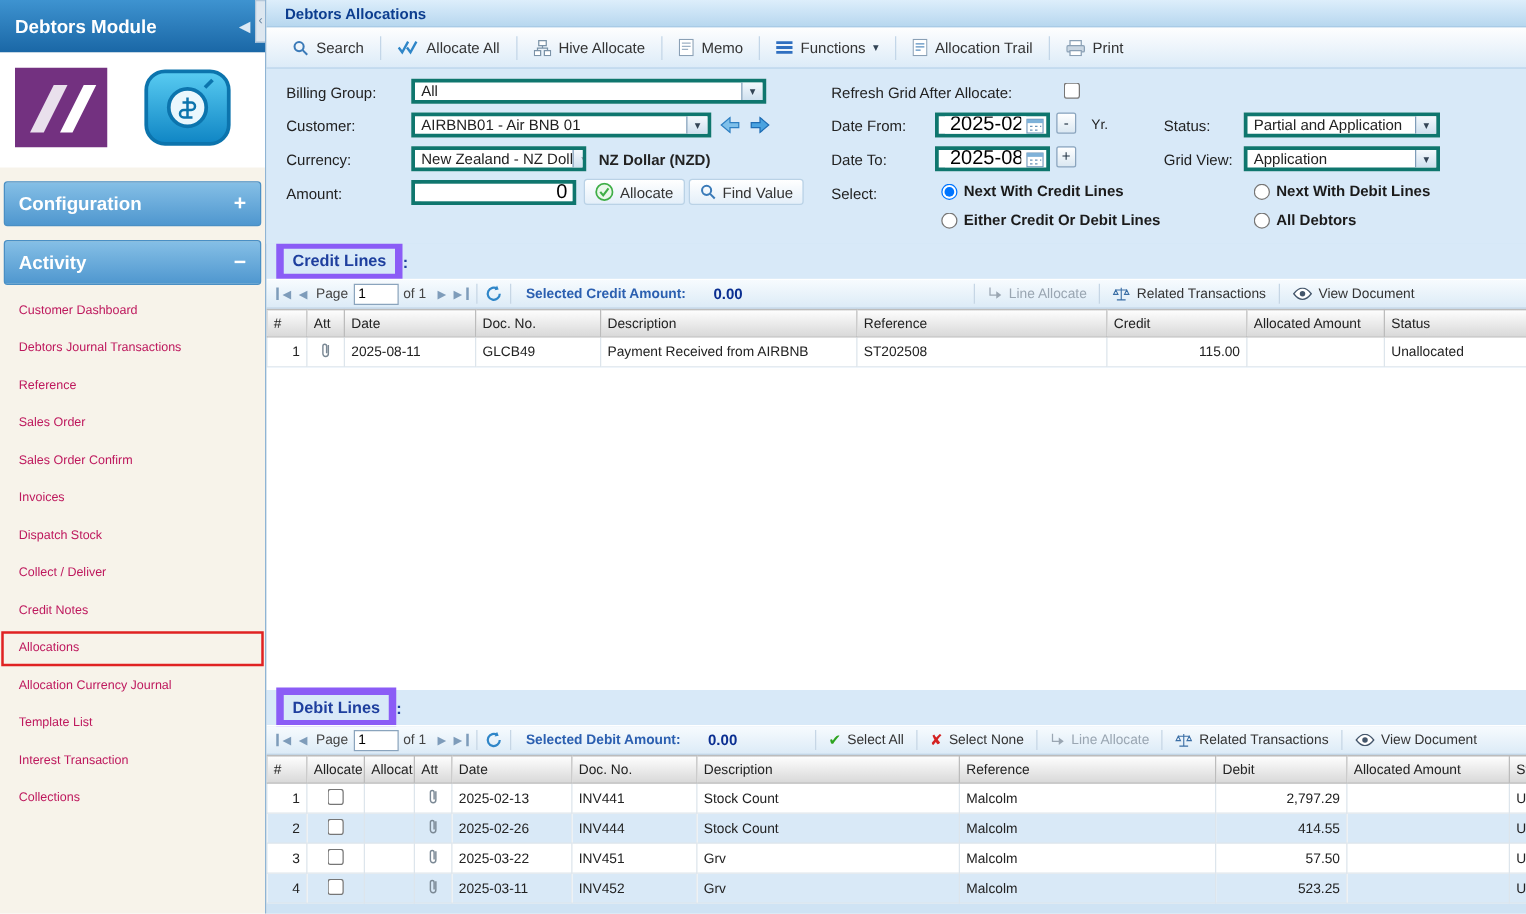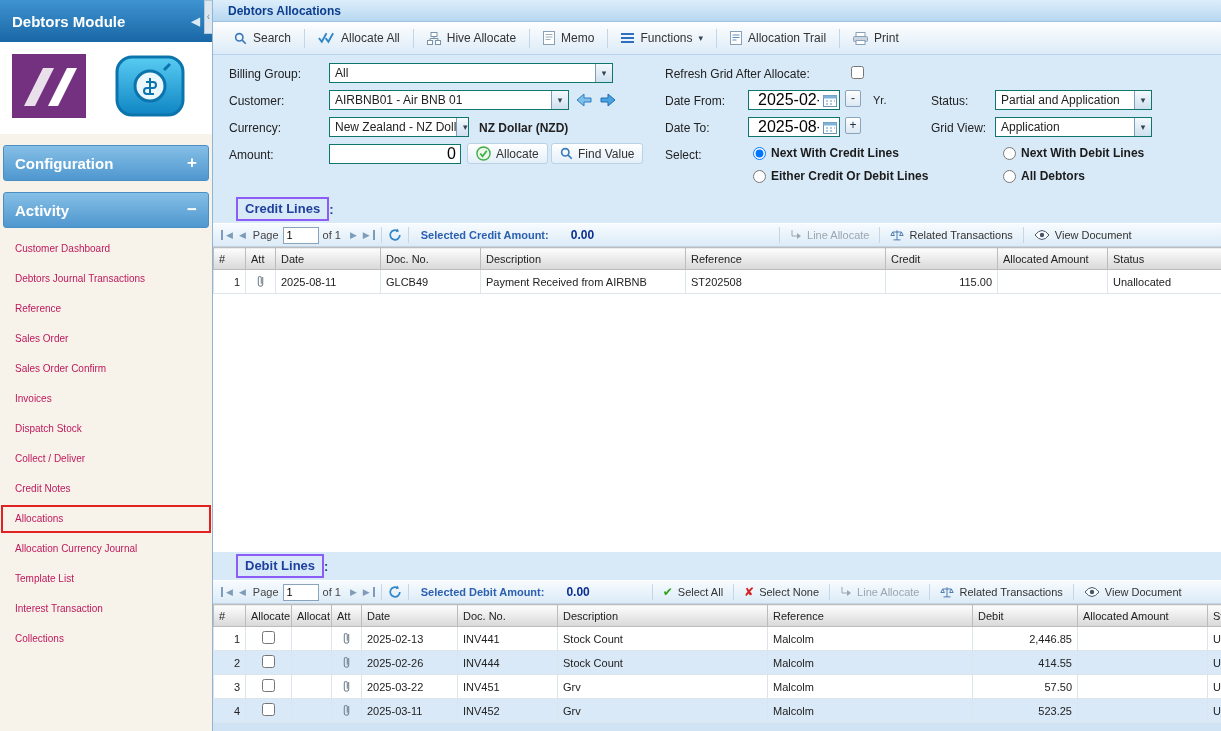"All" .field { border: 1px solid #0f766e -> 3px solid #0f766e }
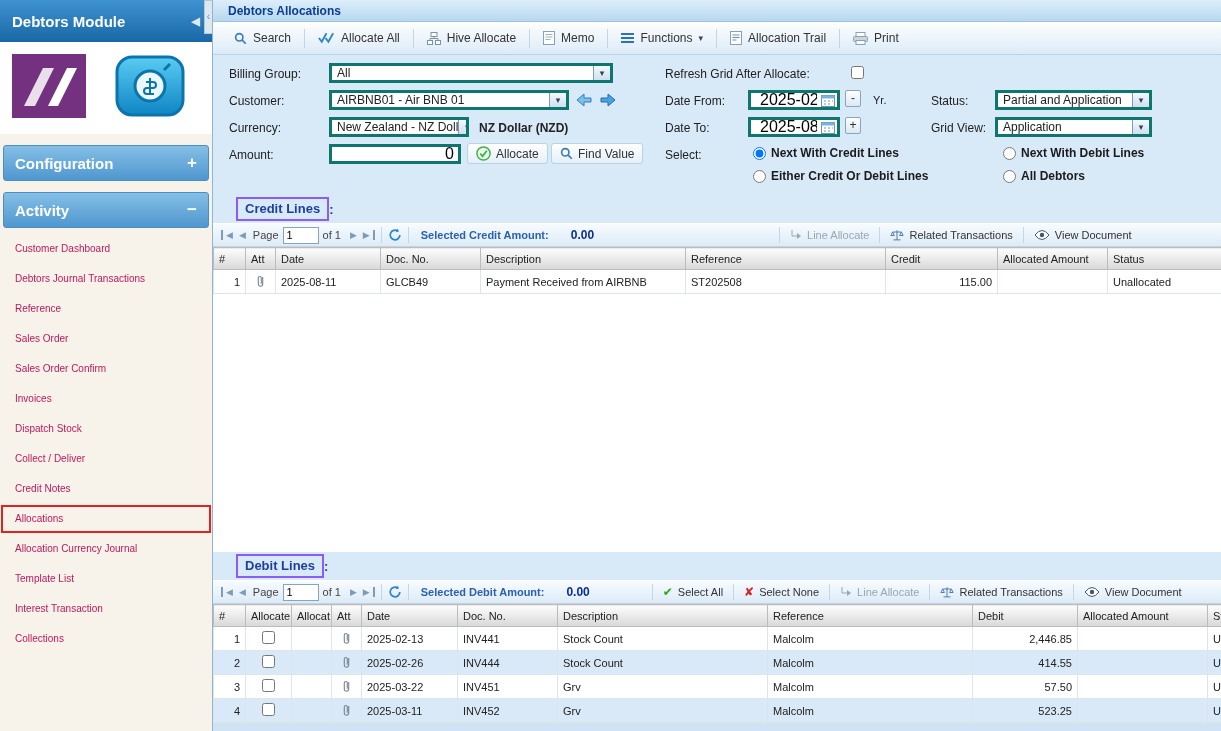"Credit Lines" .redbox { border: 2px solid #8b5cf6 -> 6px solid #8b5cf6; margin-left: 15px -> none }
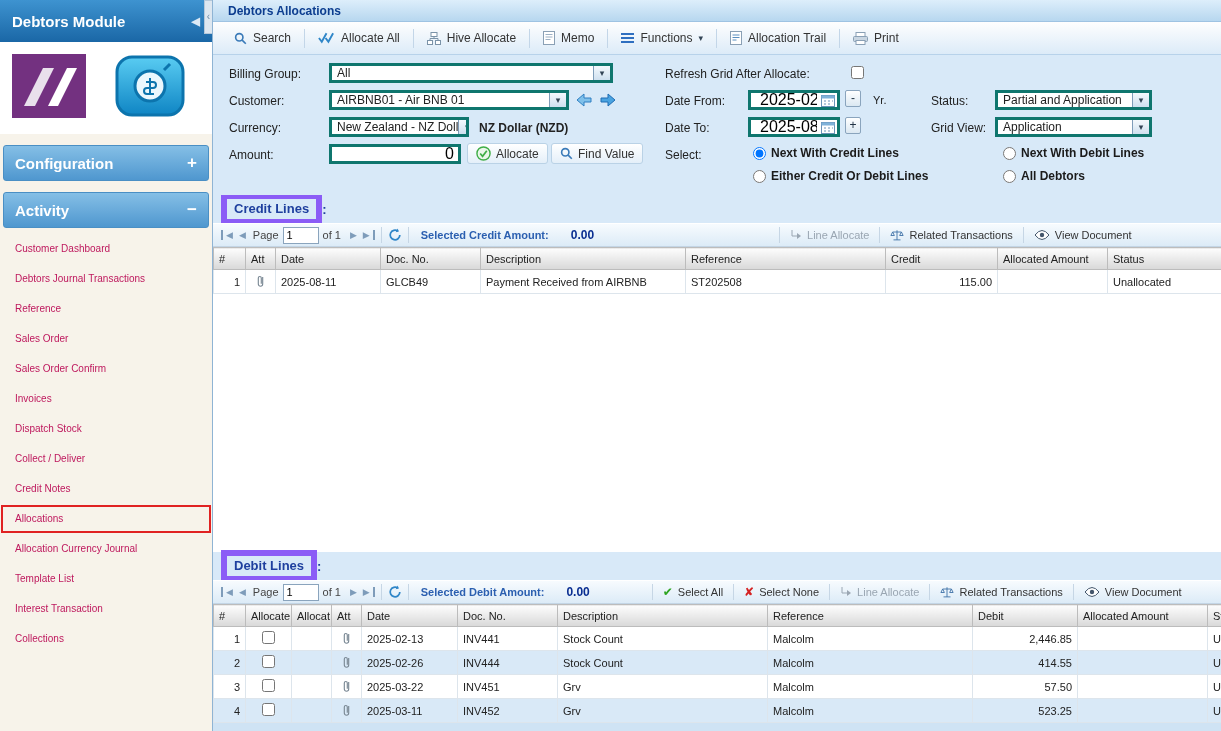"2,446.85" td.num { text: 2,446.85 -> 2,797.29 }
